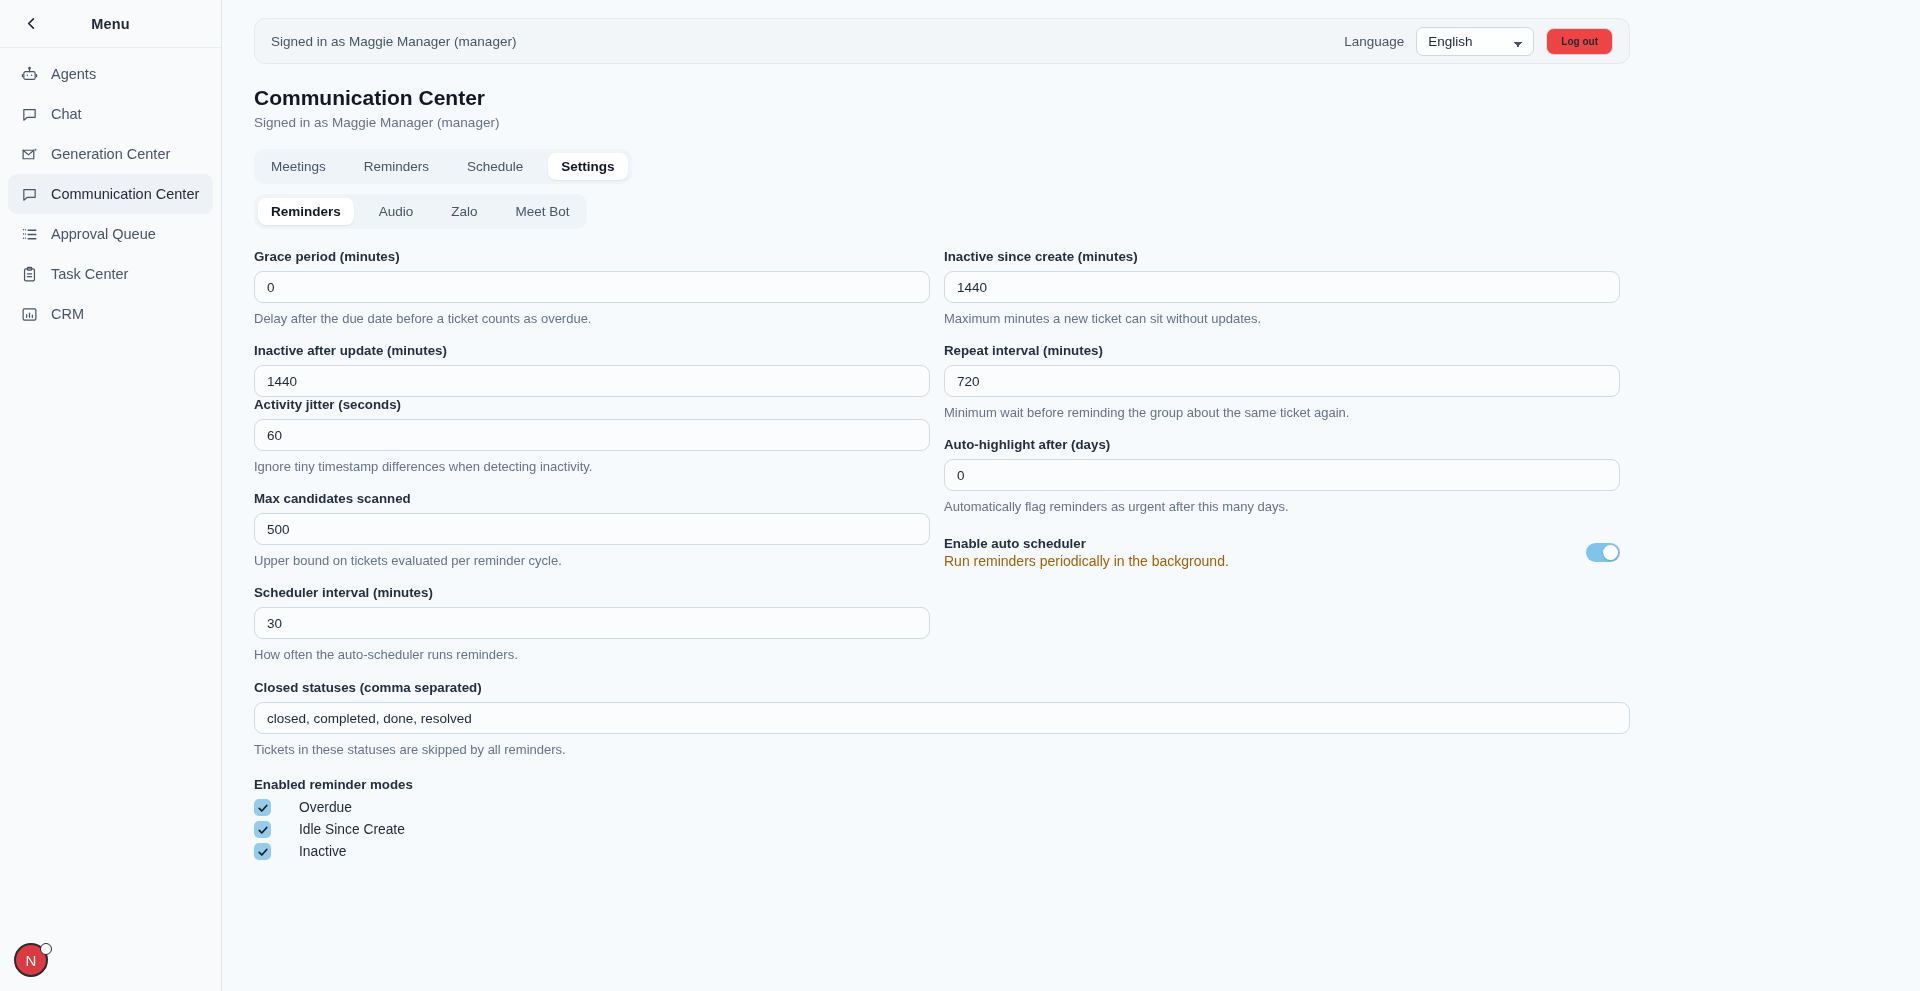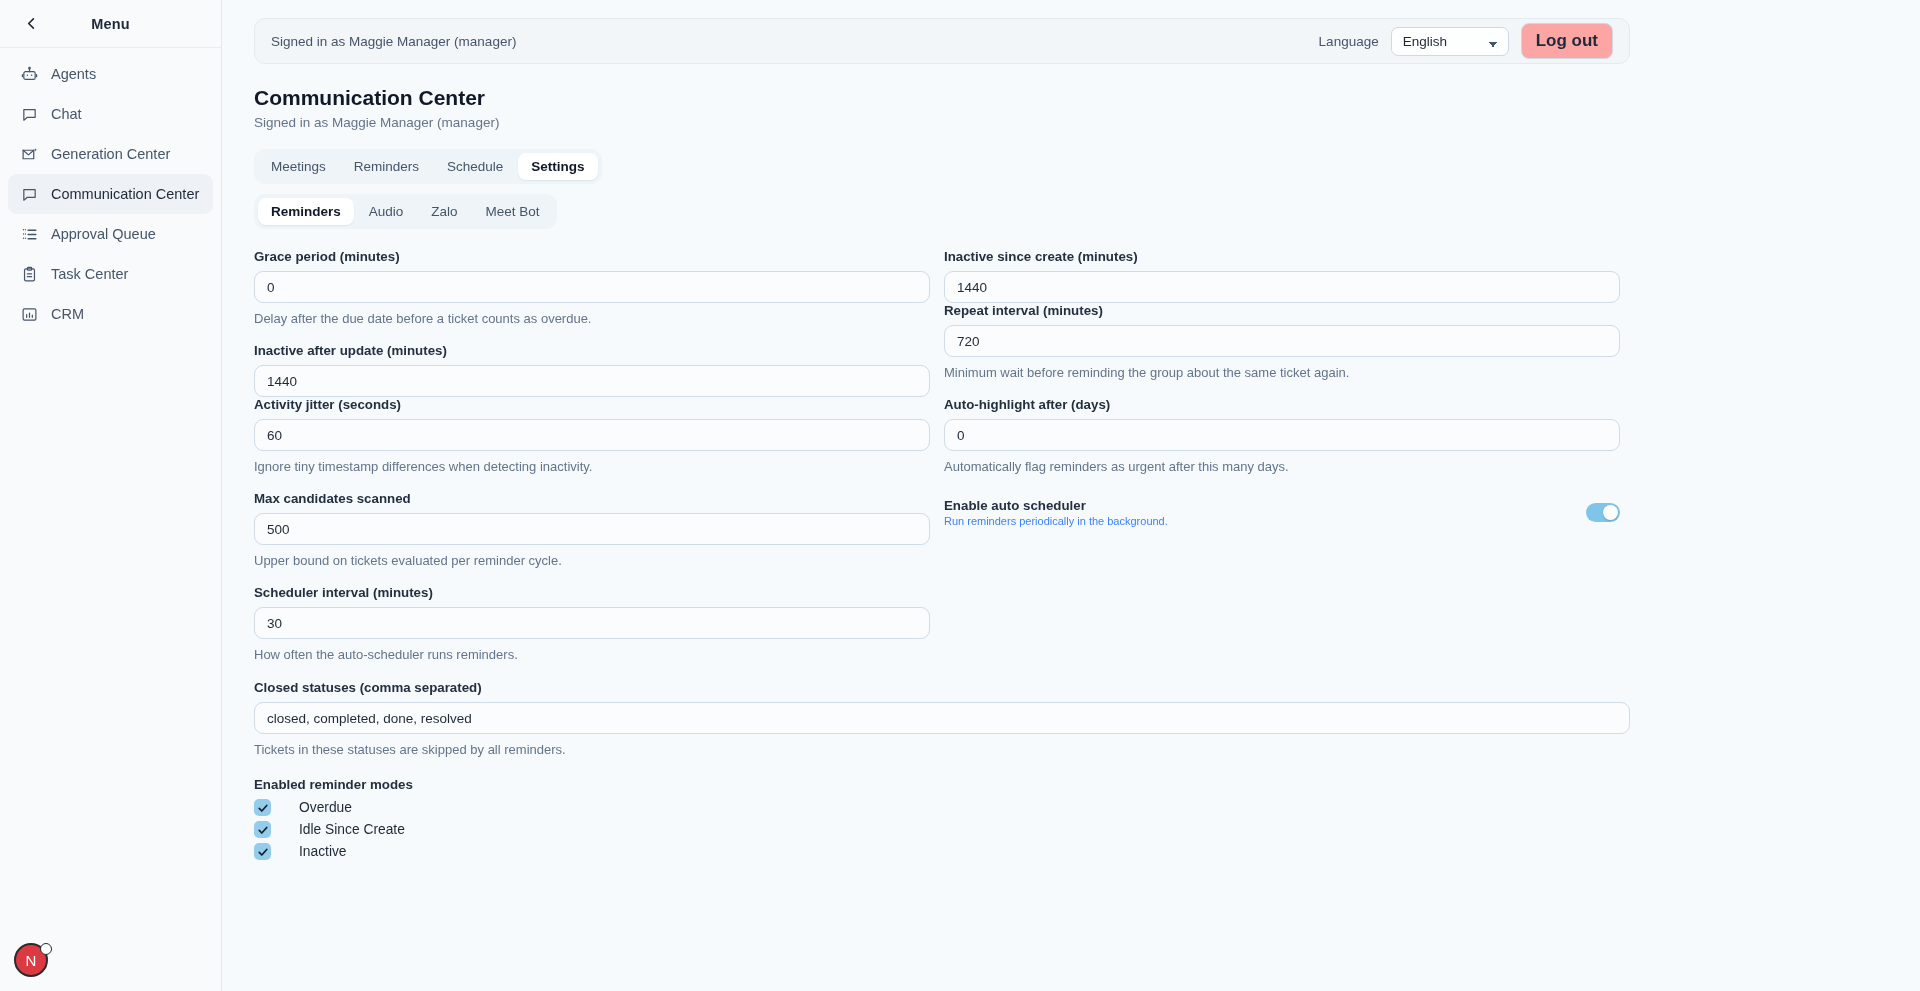"Log out" .logout-btn { background: #fca5a5 -> #ef4444; font-size: 17px -> 10px }
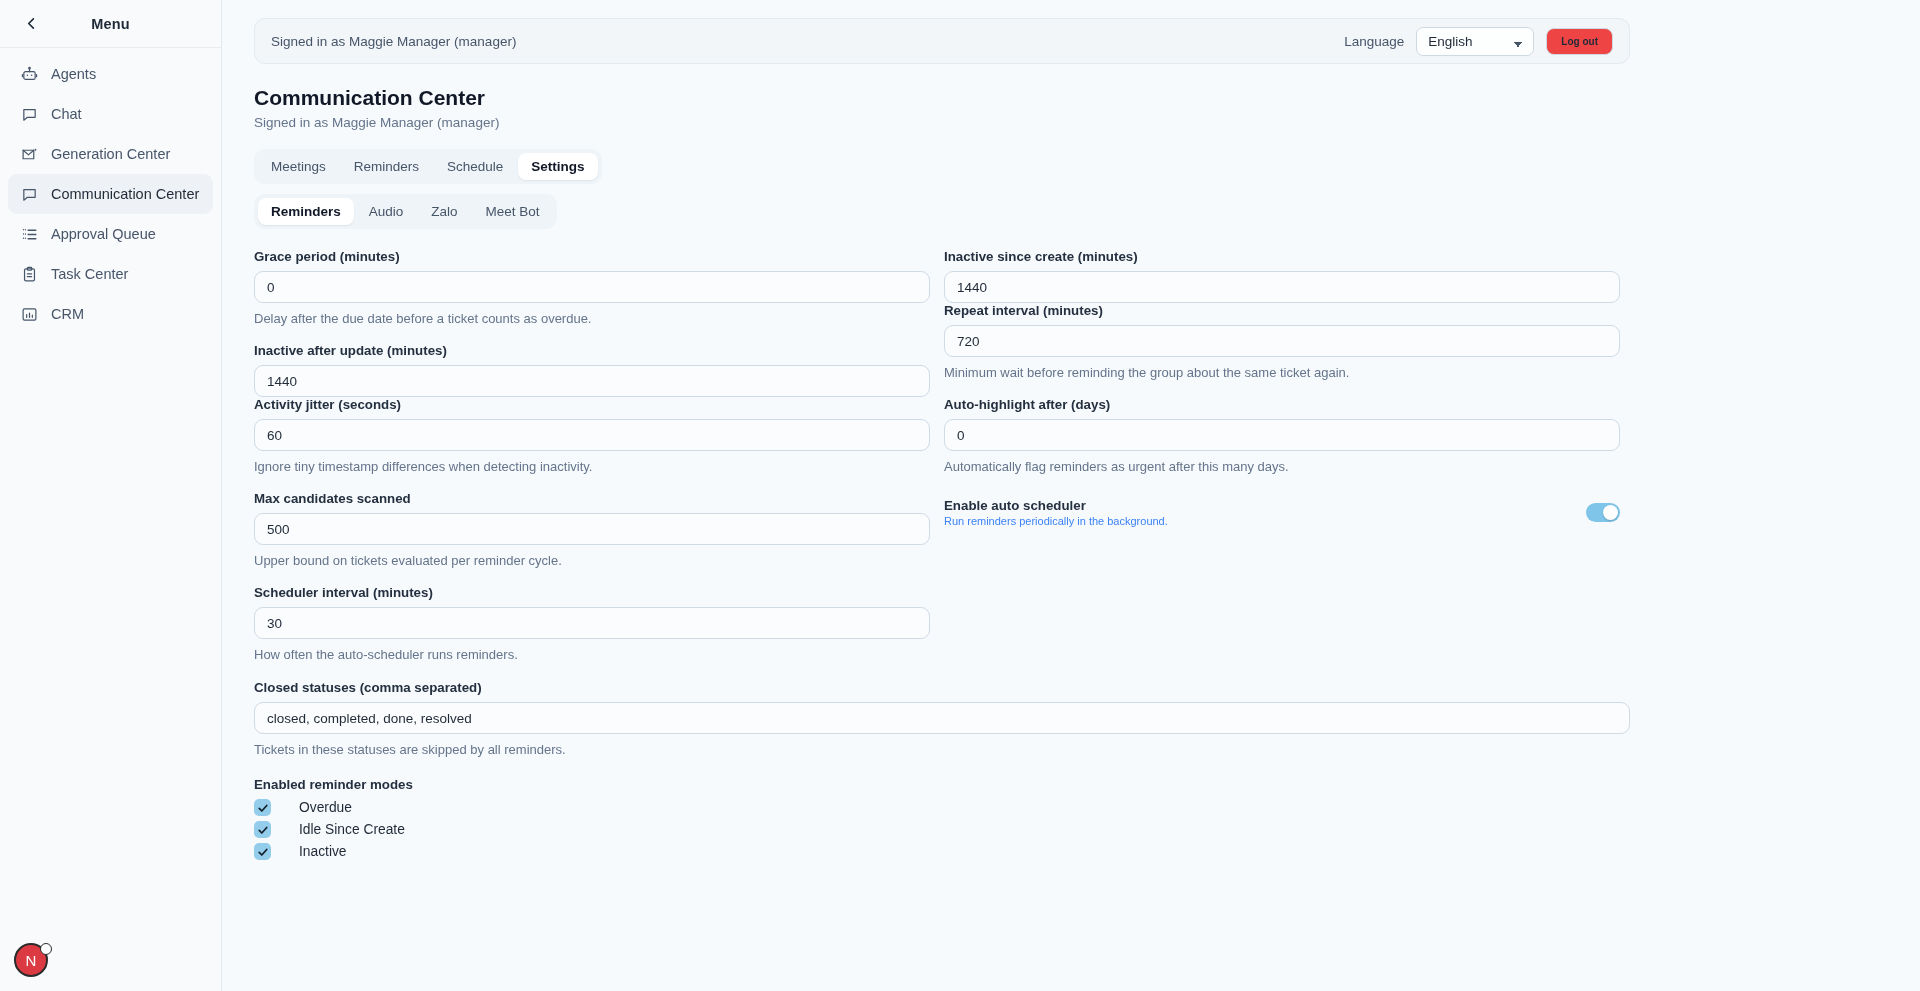"Meetings" .tabrow { gap: 2px -> 12px }
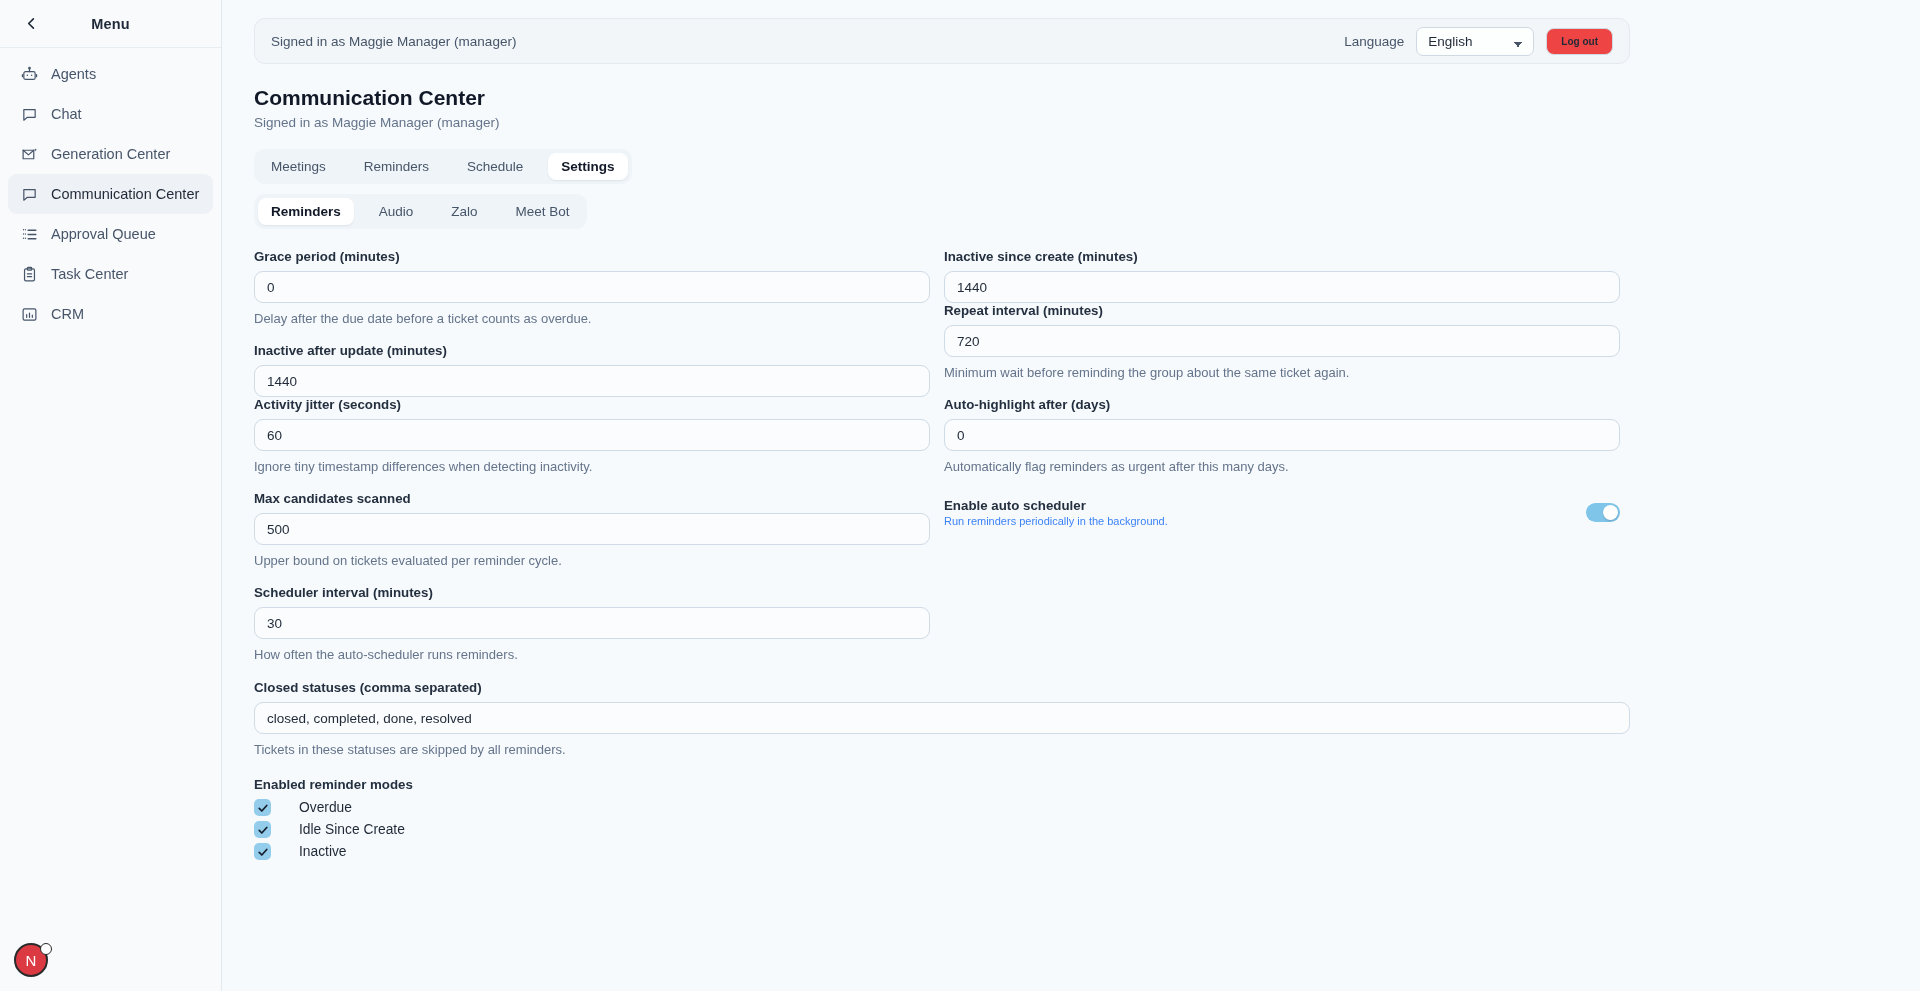"Maximum minutes a new ticket" div.field-help { html: none -> <div>Maximum minutes a new ticket can sit without updates.</div> }
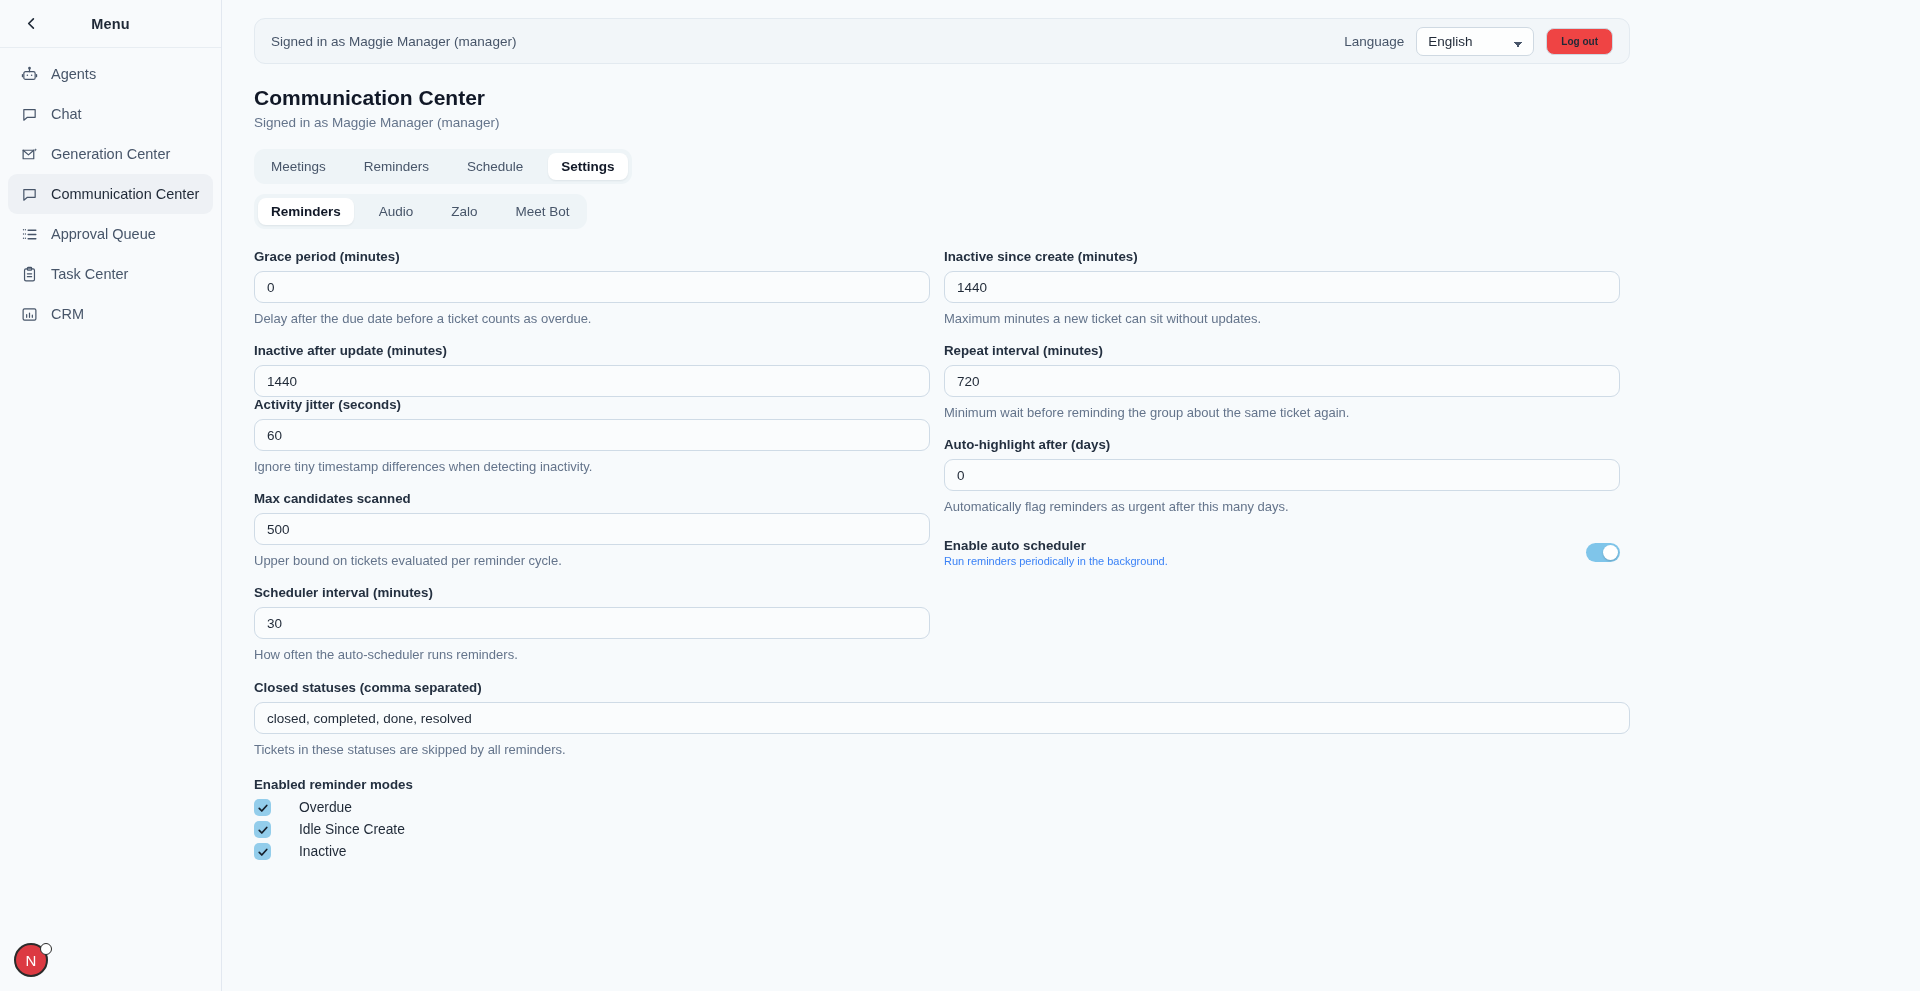"Run reminders periodically in the" .toggle-desc { color: #3b82f6 -> #a16207; font-size: 11px -> 14px }
